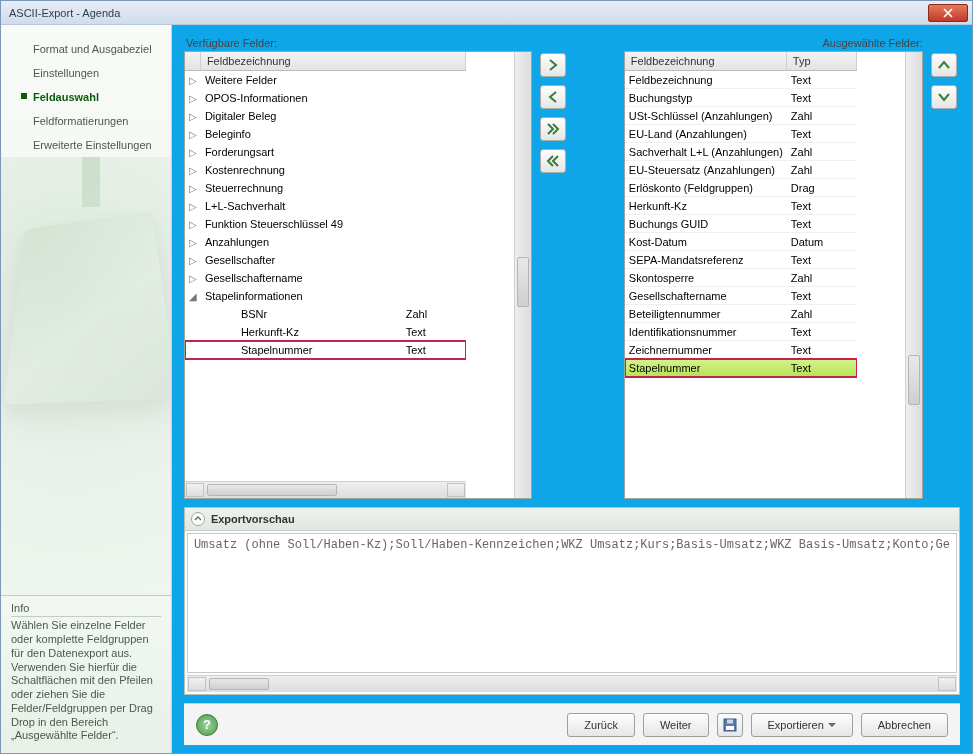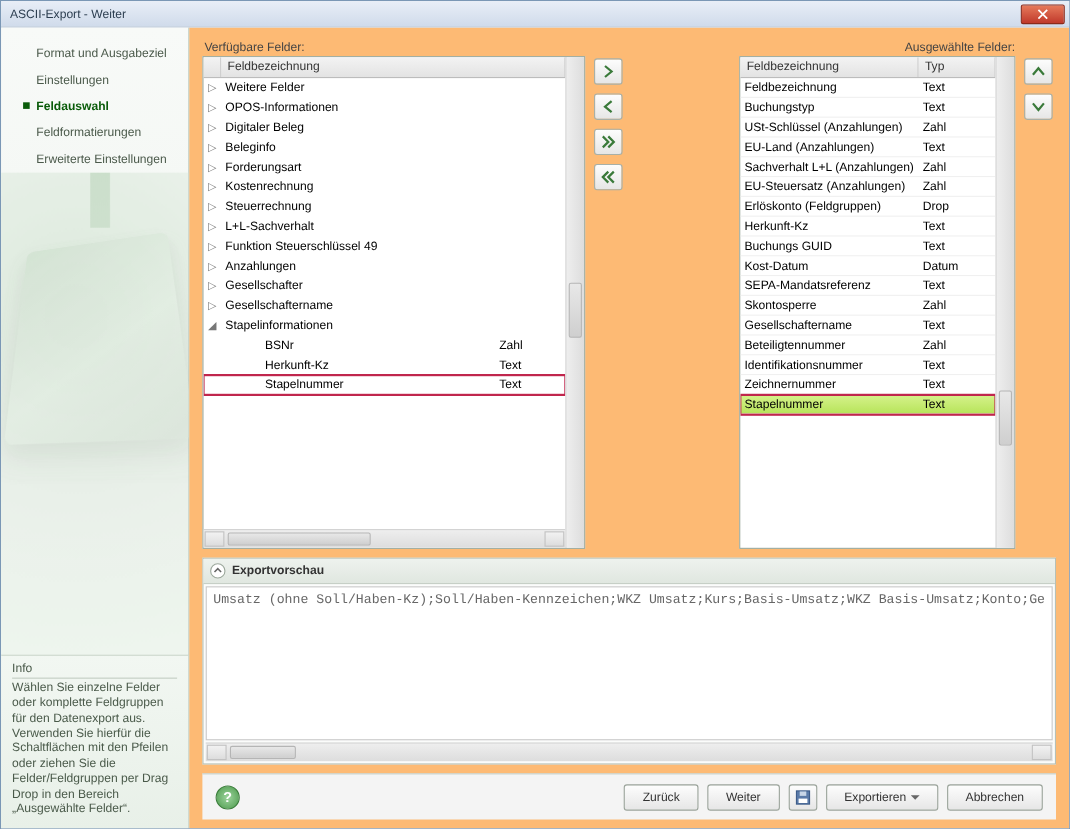"ASCII-Export - Weiter" span.title { text: Weiter -> Agenda }
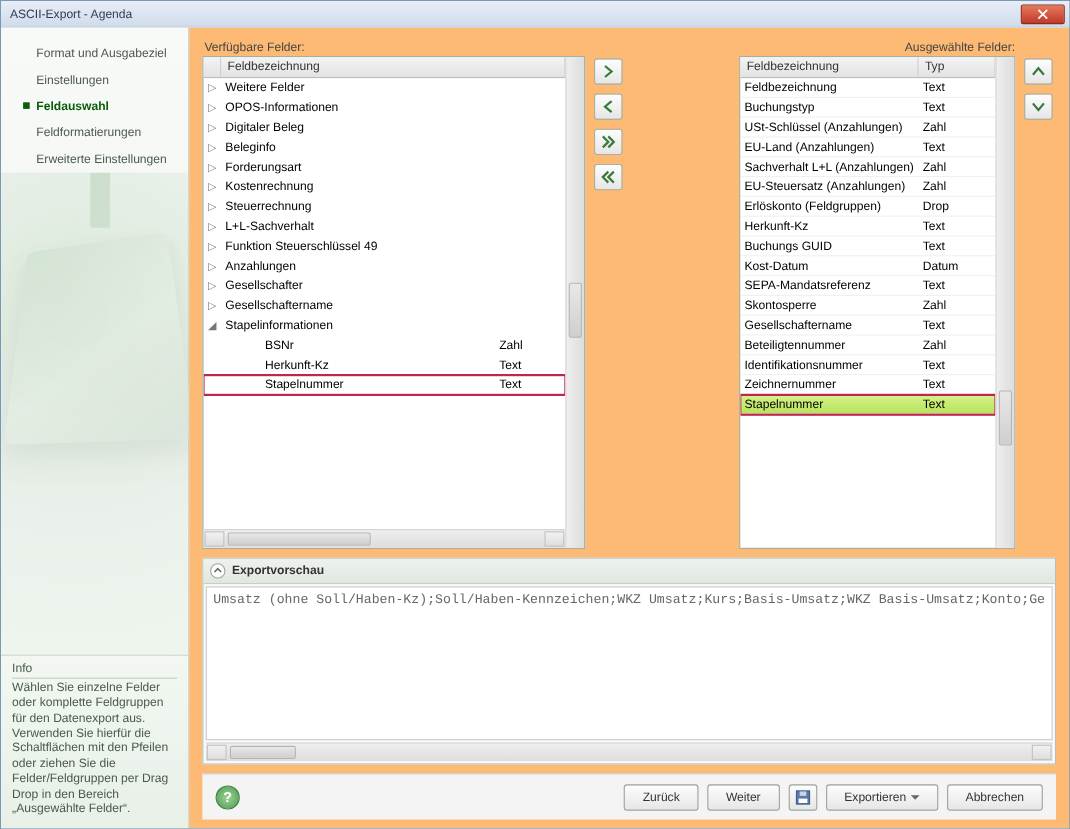"Verfügbare Felder:" .main { background: #fdba74 -> #0ea5e9 }
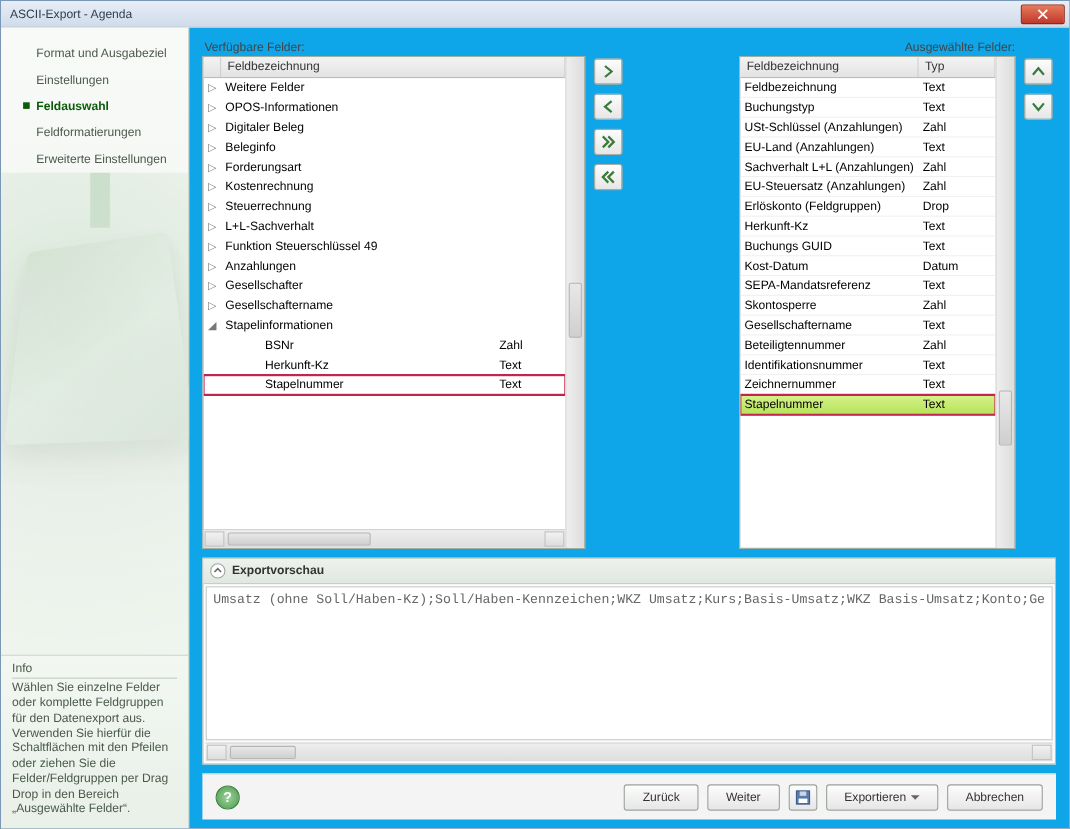"Feldbezeichnung" .grid { gap: none -> 48px }
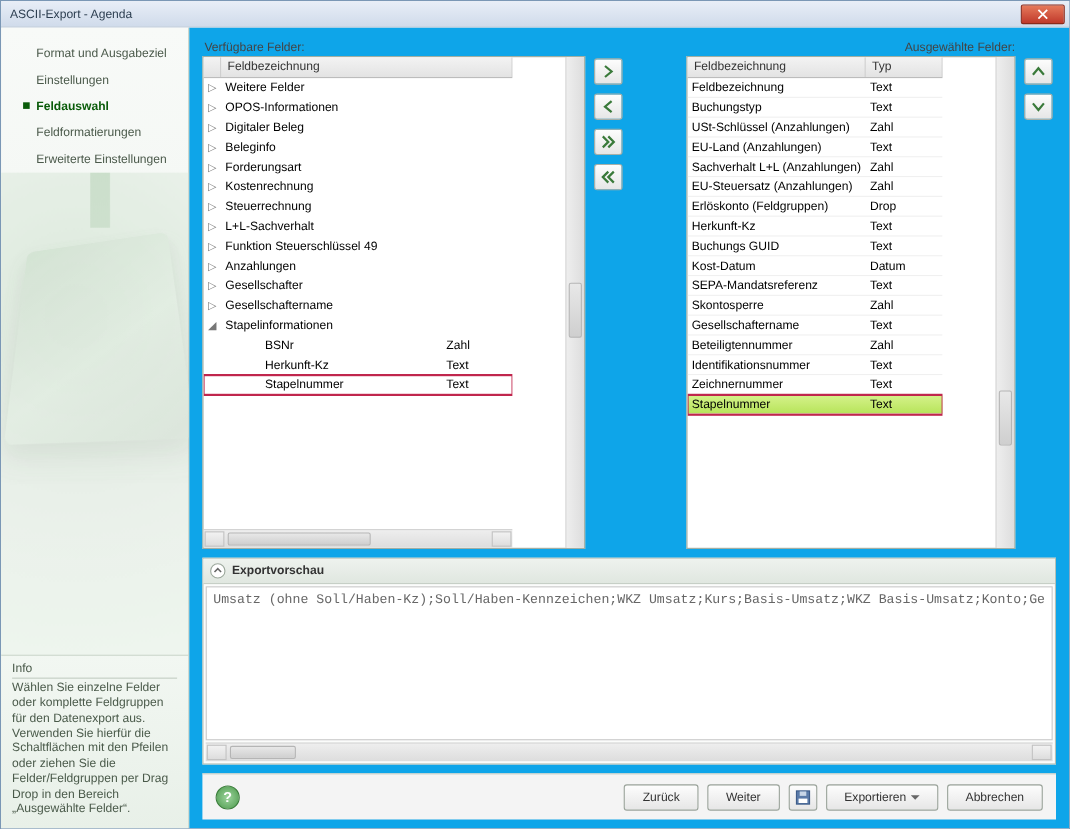"Drop" span.typ { text: Drop -> Drag }
